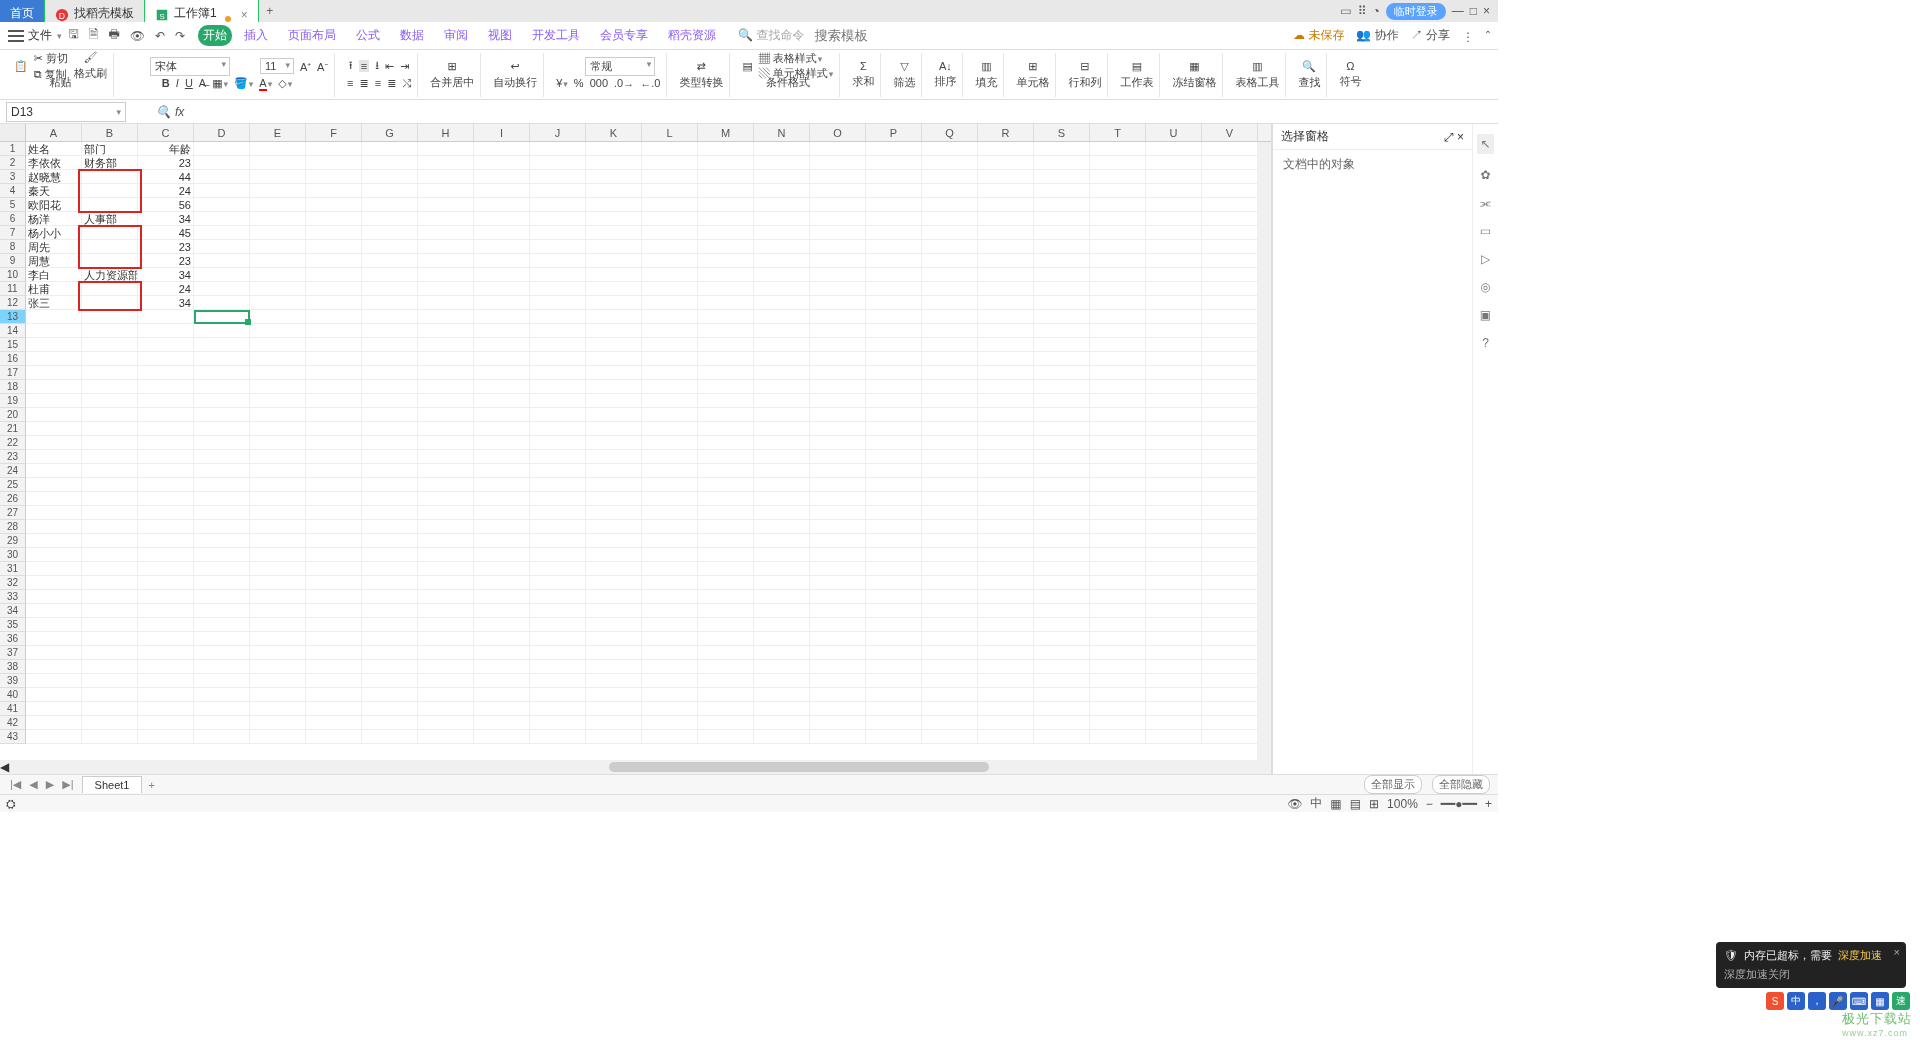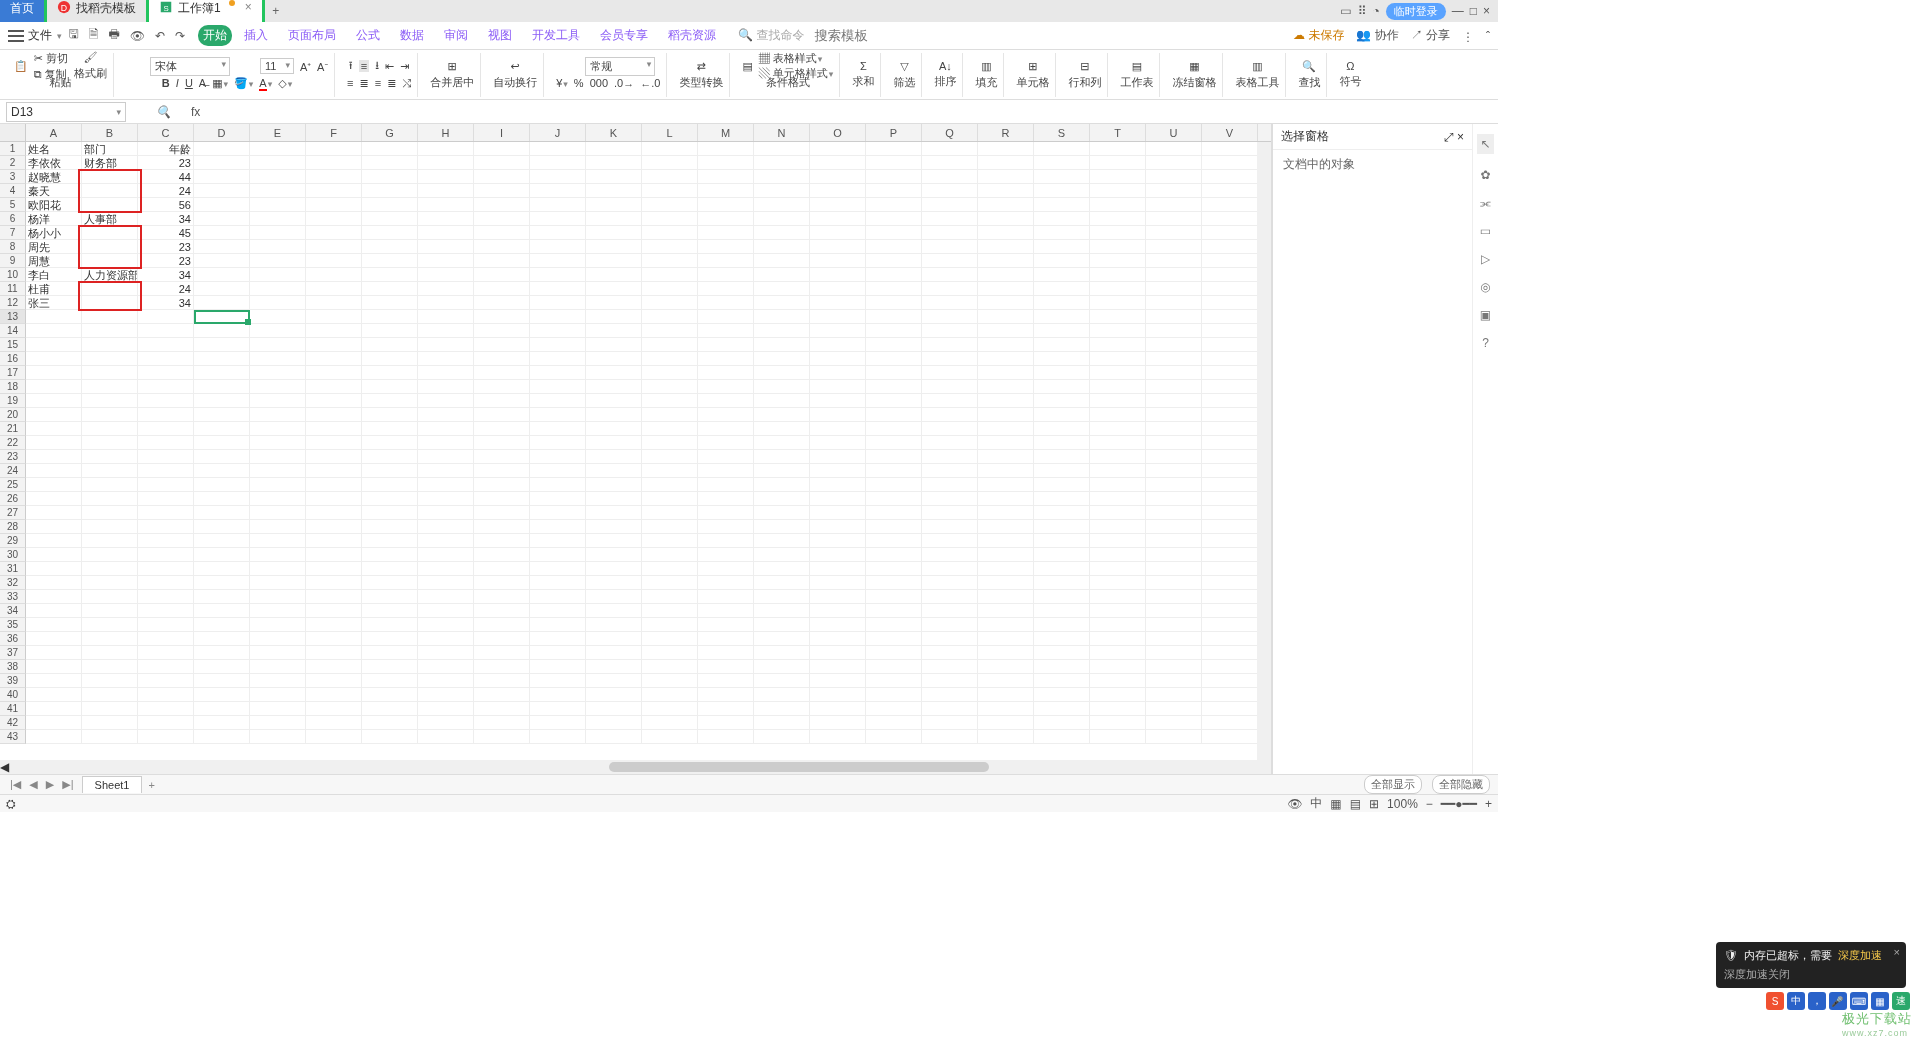"首页" .tab { align-items: flex-start -> flex-end; border-right: 3px solid #22c55e -> 1px solid #22c55e }
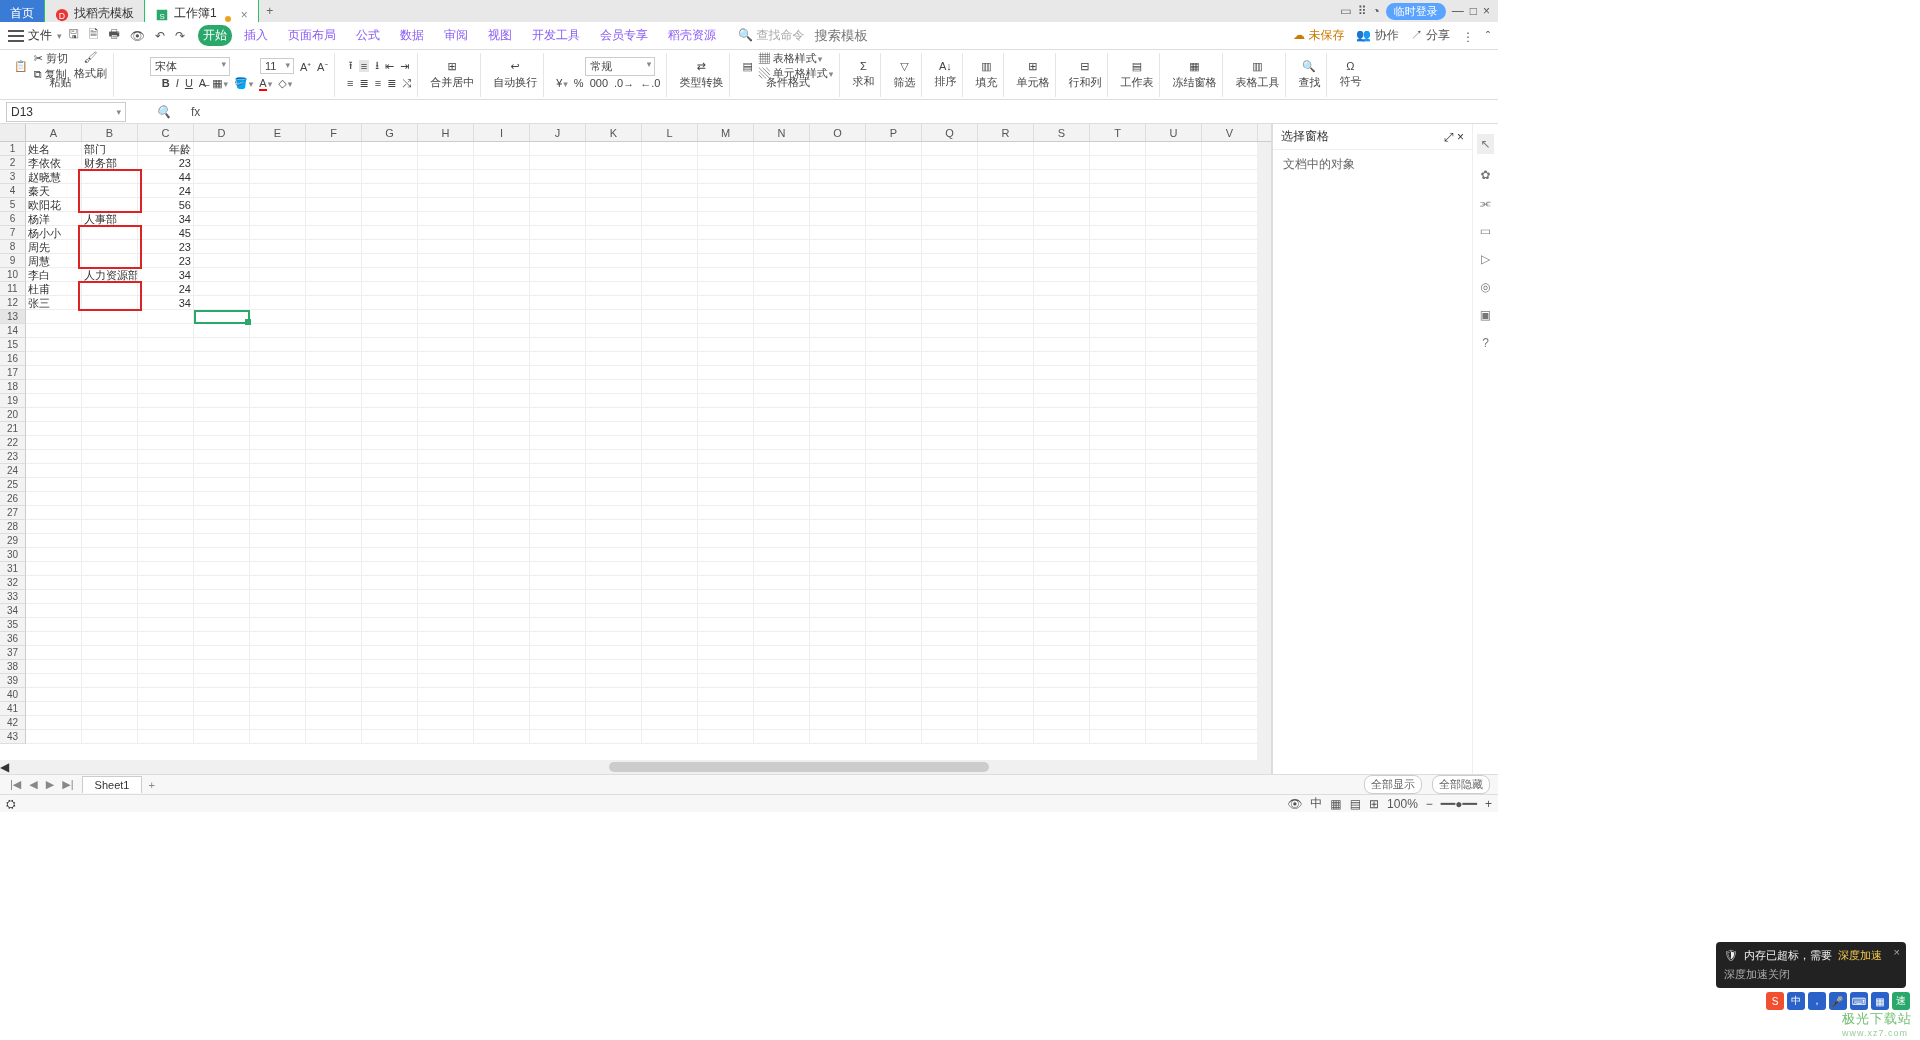"fx" .fxlabel { font-style: none -> italic; margin-left: 20px -> 4px }
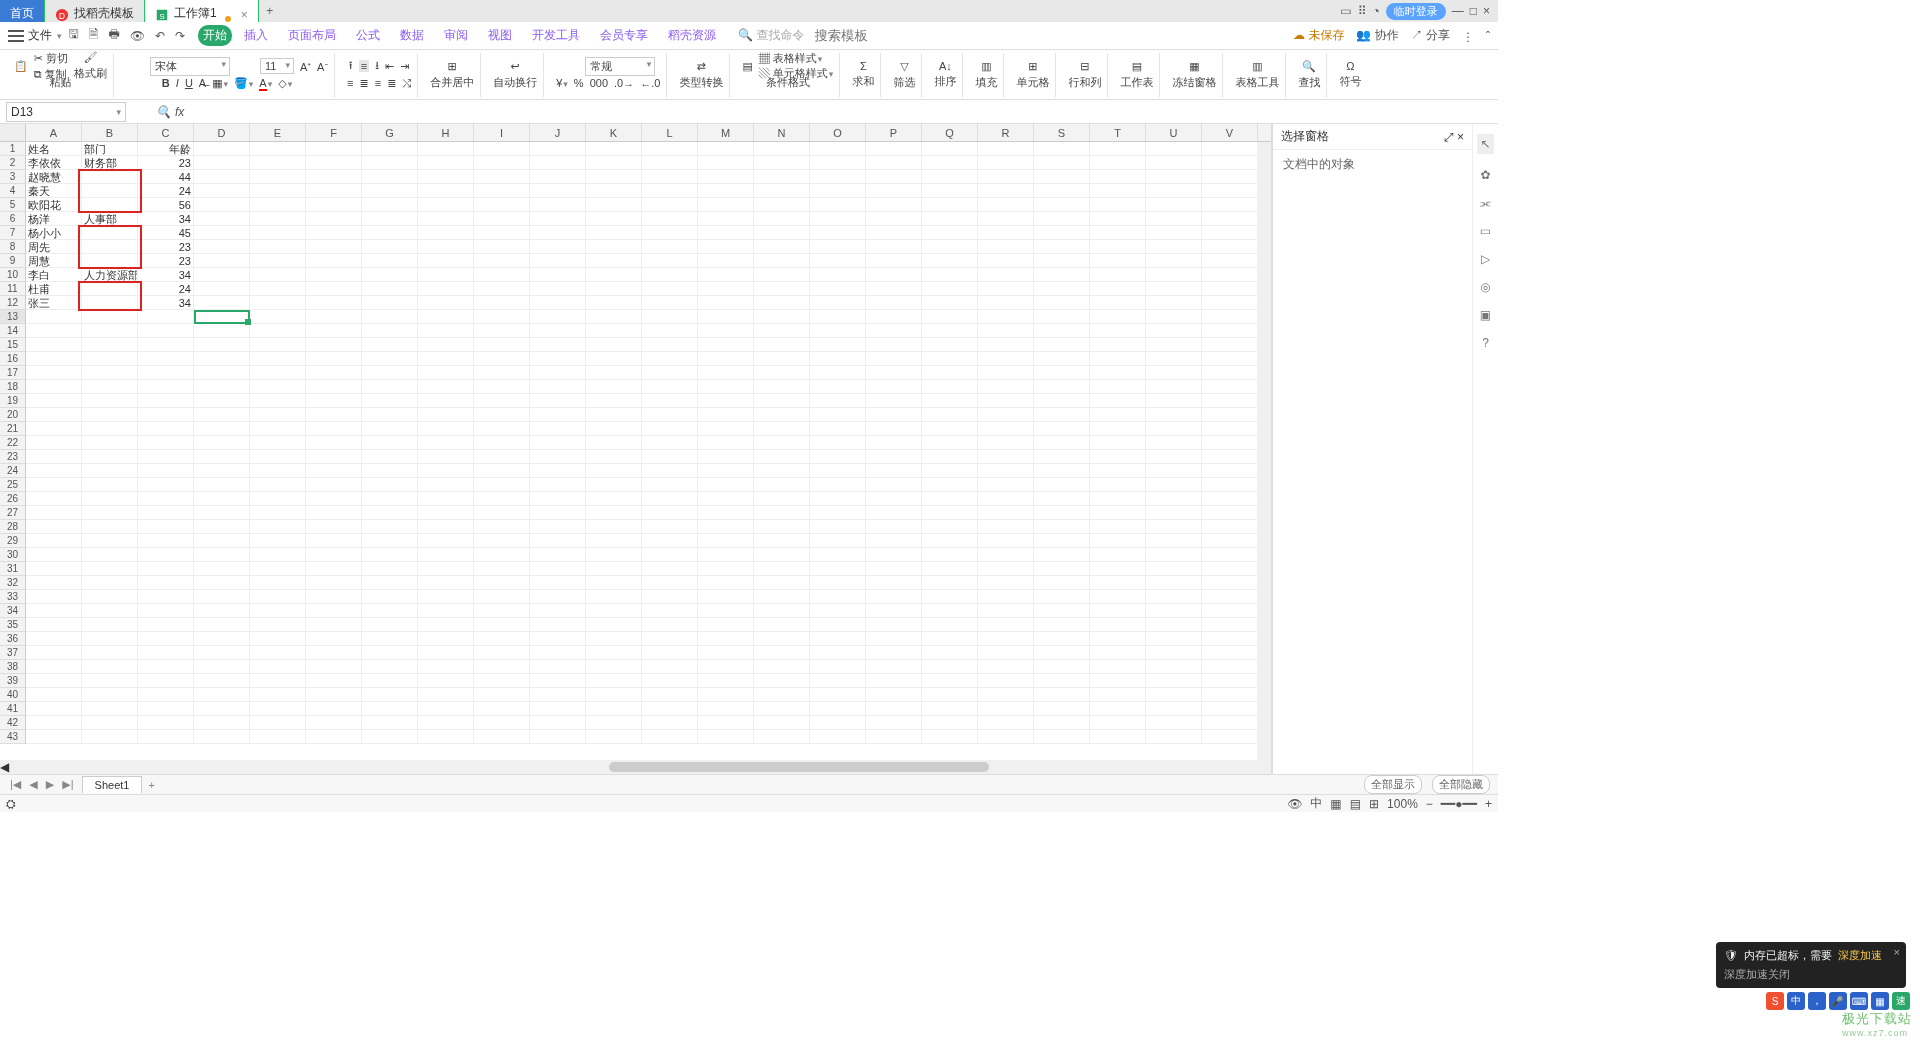"13" .rh.sel { background: #e5e5e5 -> #7dd3fc }
